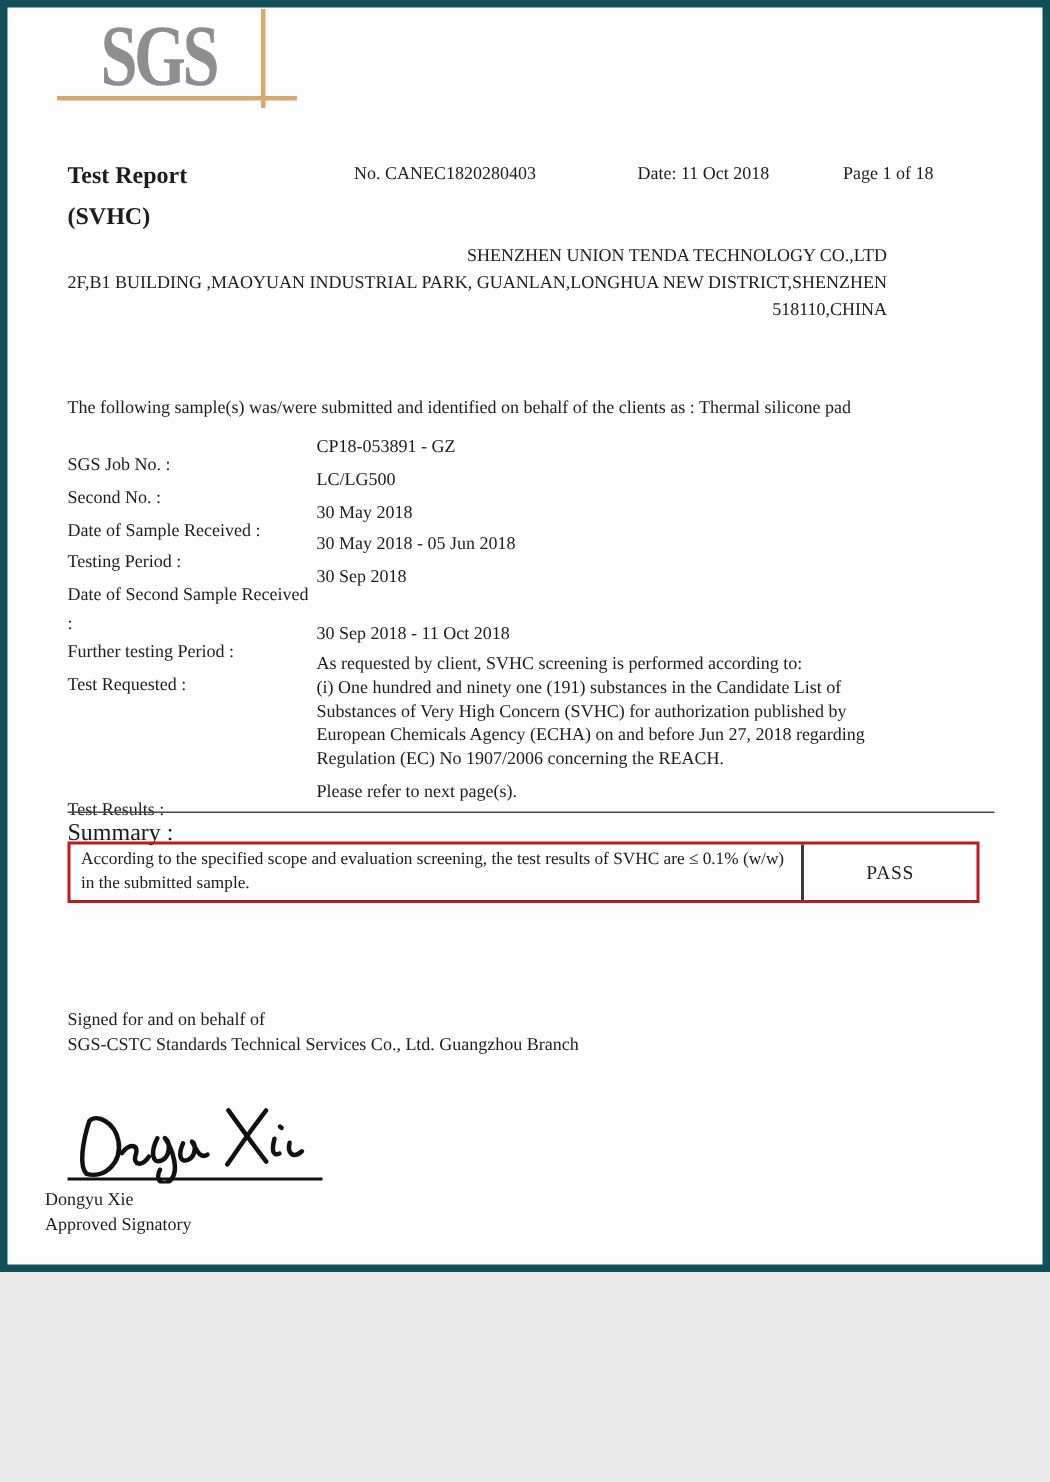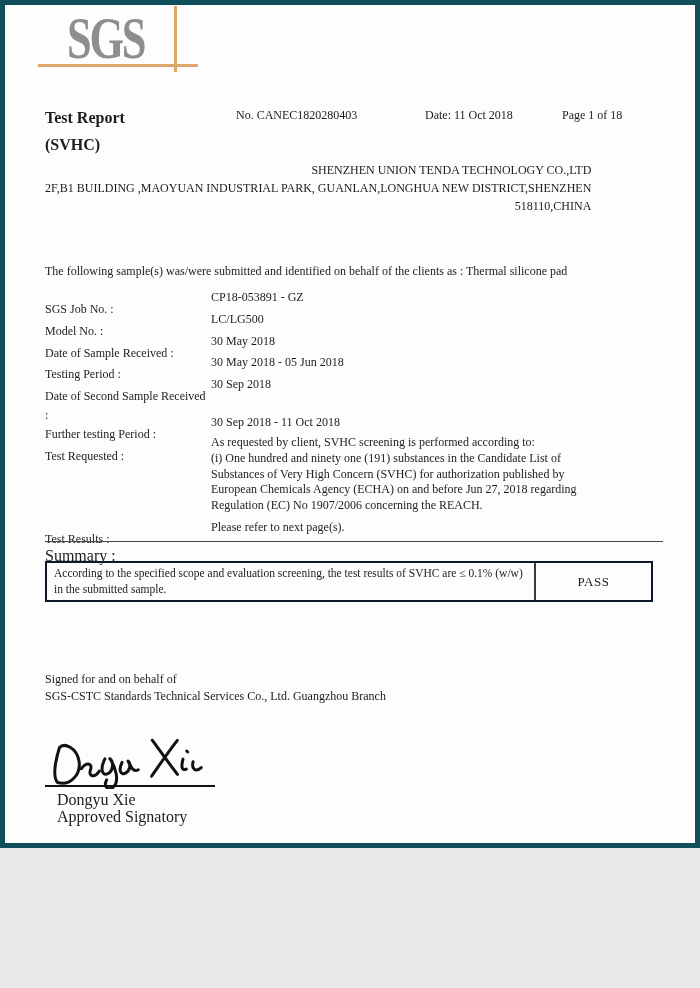"Model No. :" div.abs { text: Model -> Second }
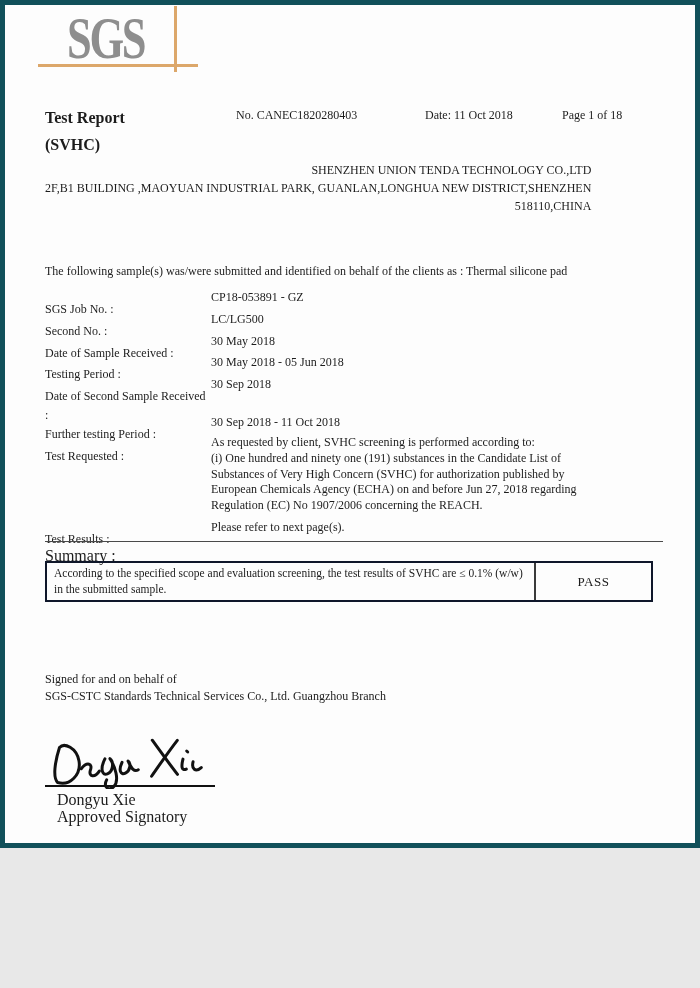"According to the specified scope" .sum-box { border: 2px solid #0f172a -> 2px solid #b91c1c }
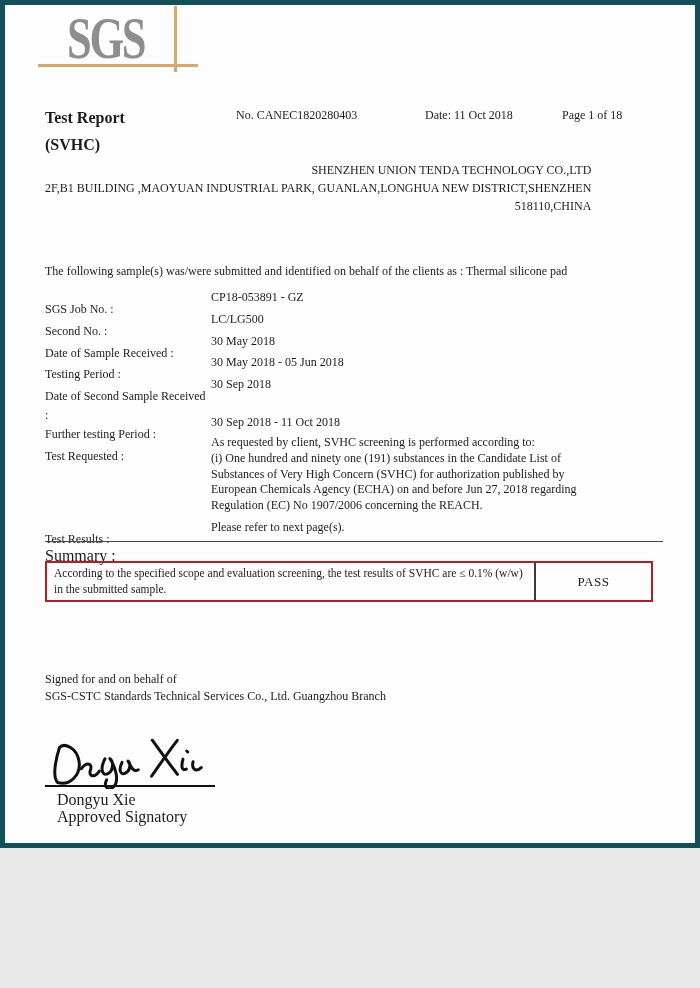"Dongyu Xie" .sig-name { font-size: 16px -> 12px; left: 52px -> 25px }
